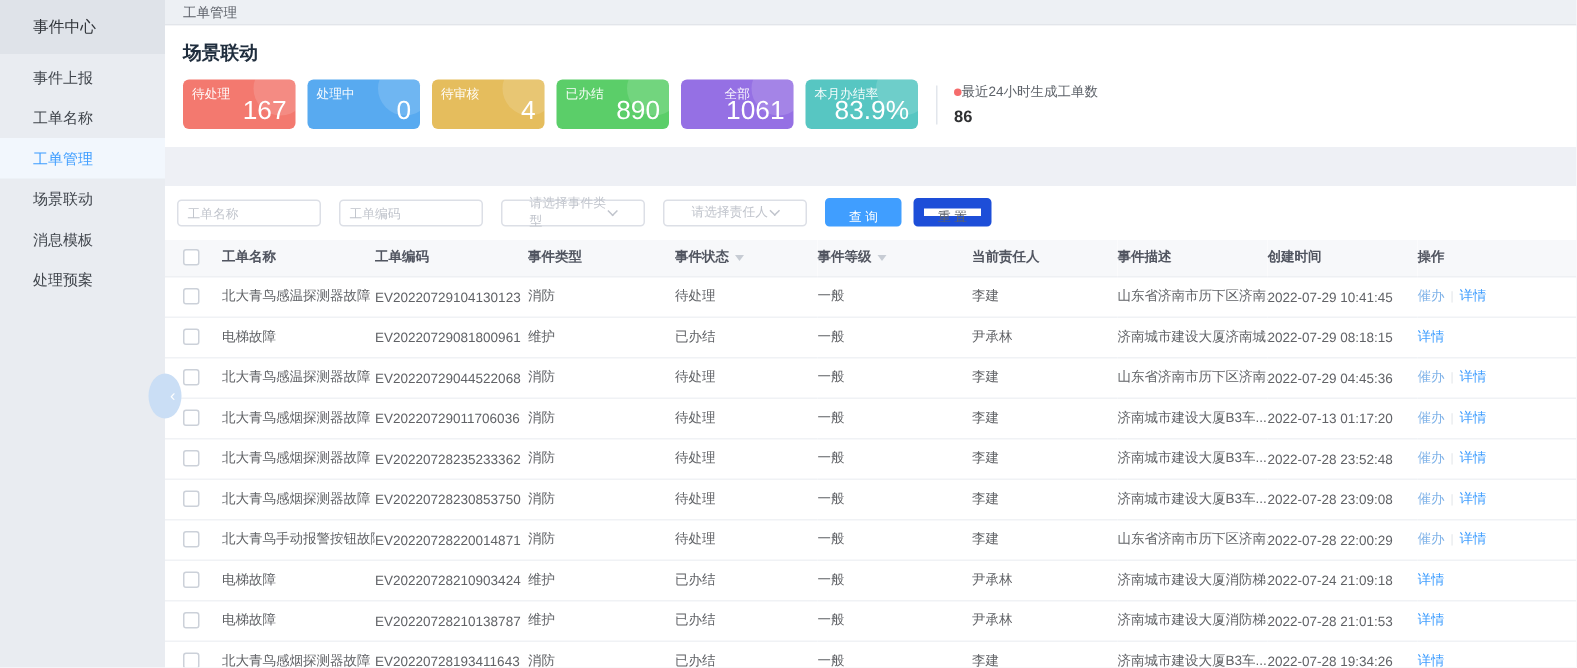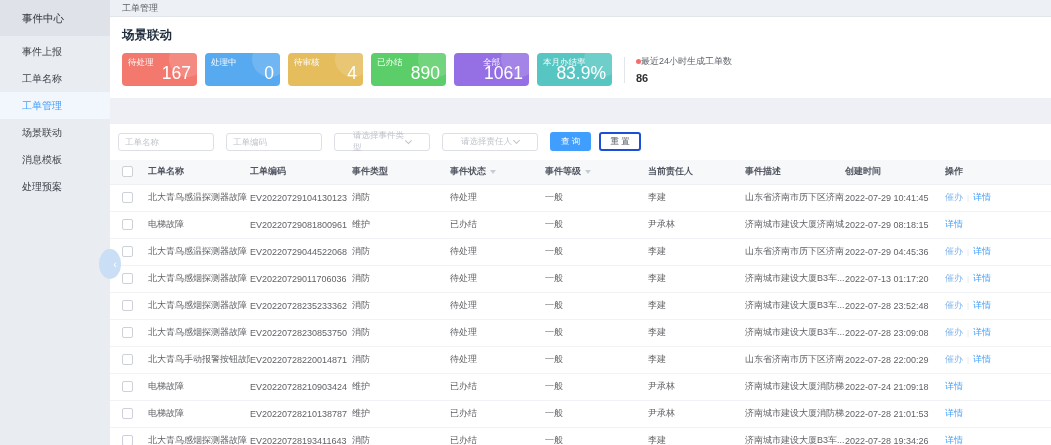"查 询" .btn { border: 2px solid #1d4ed8 -> 7px solid #1d4ed8 }
